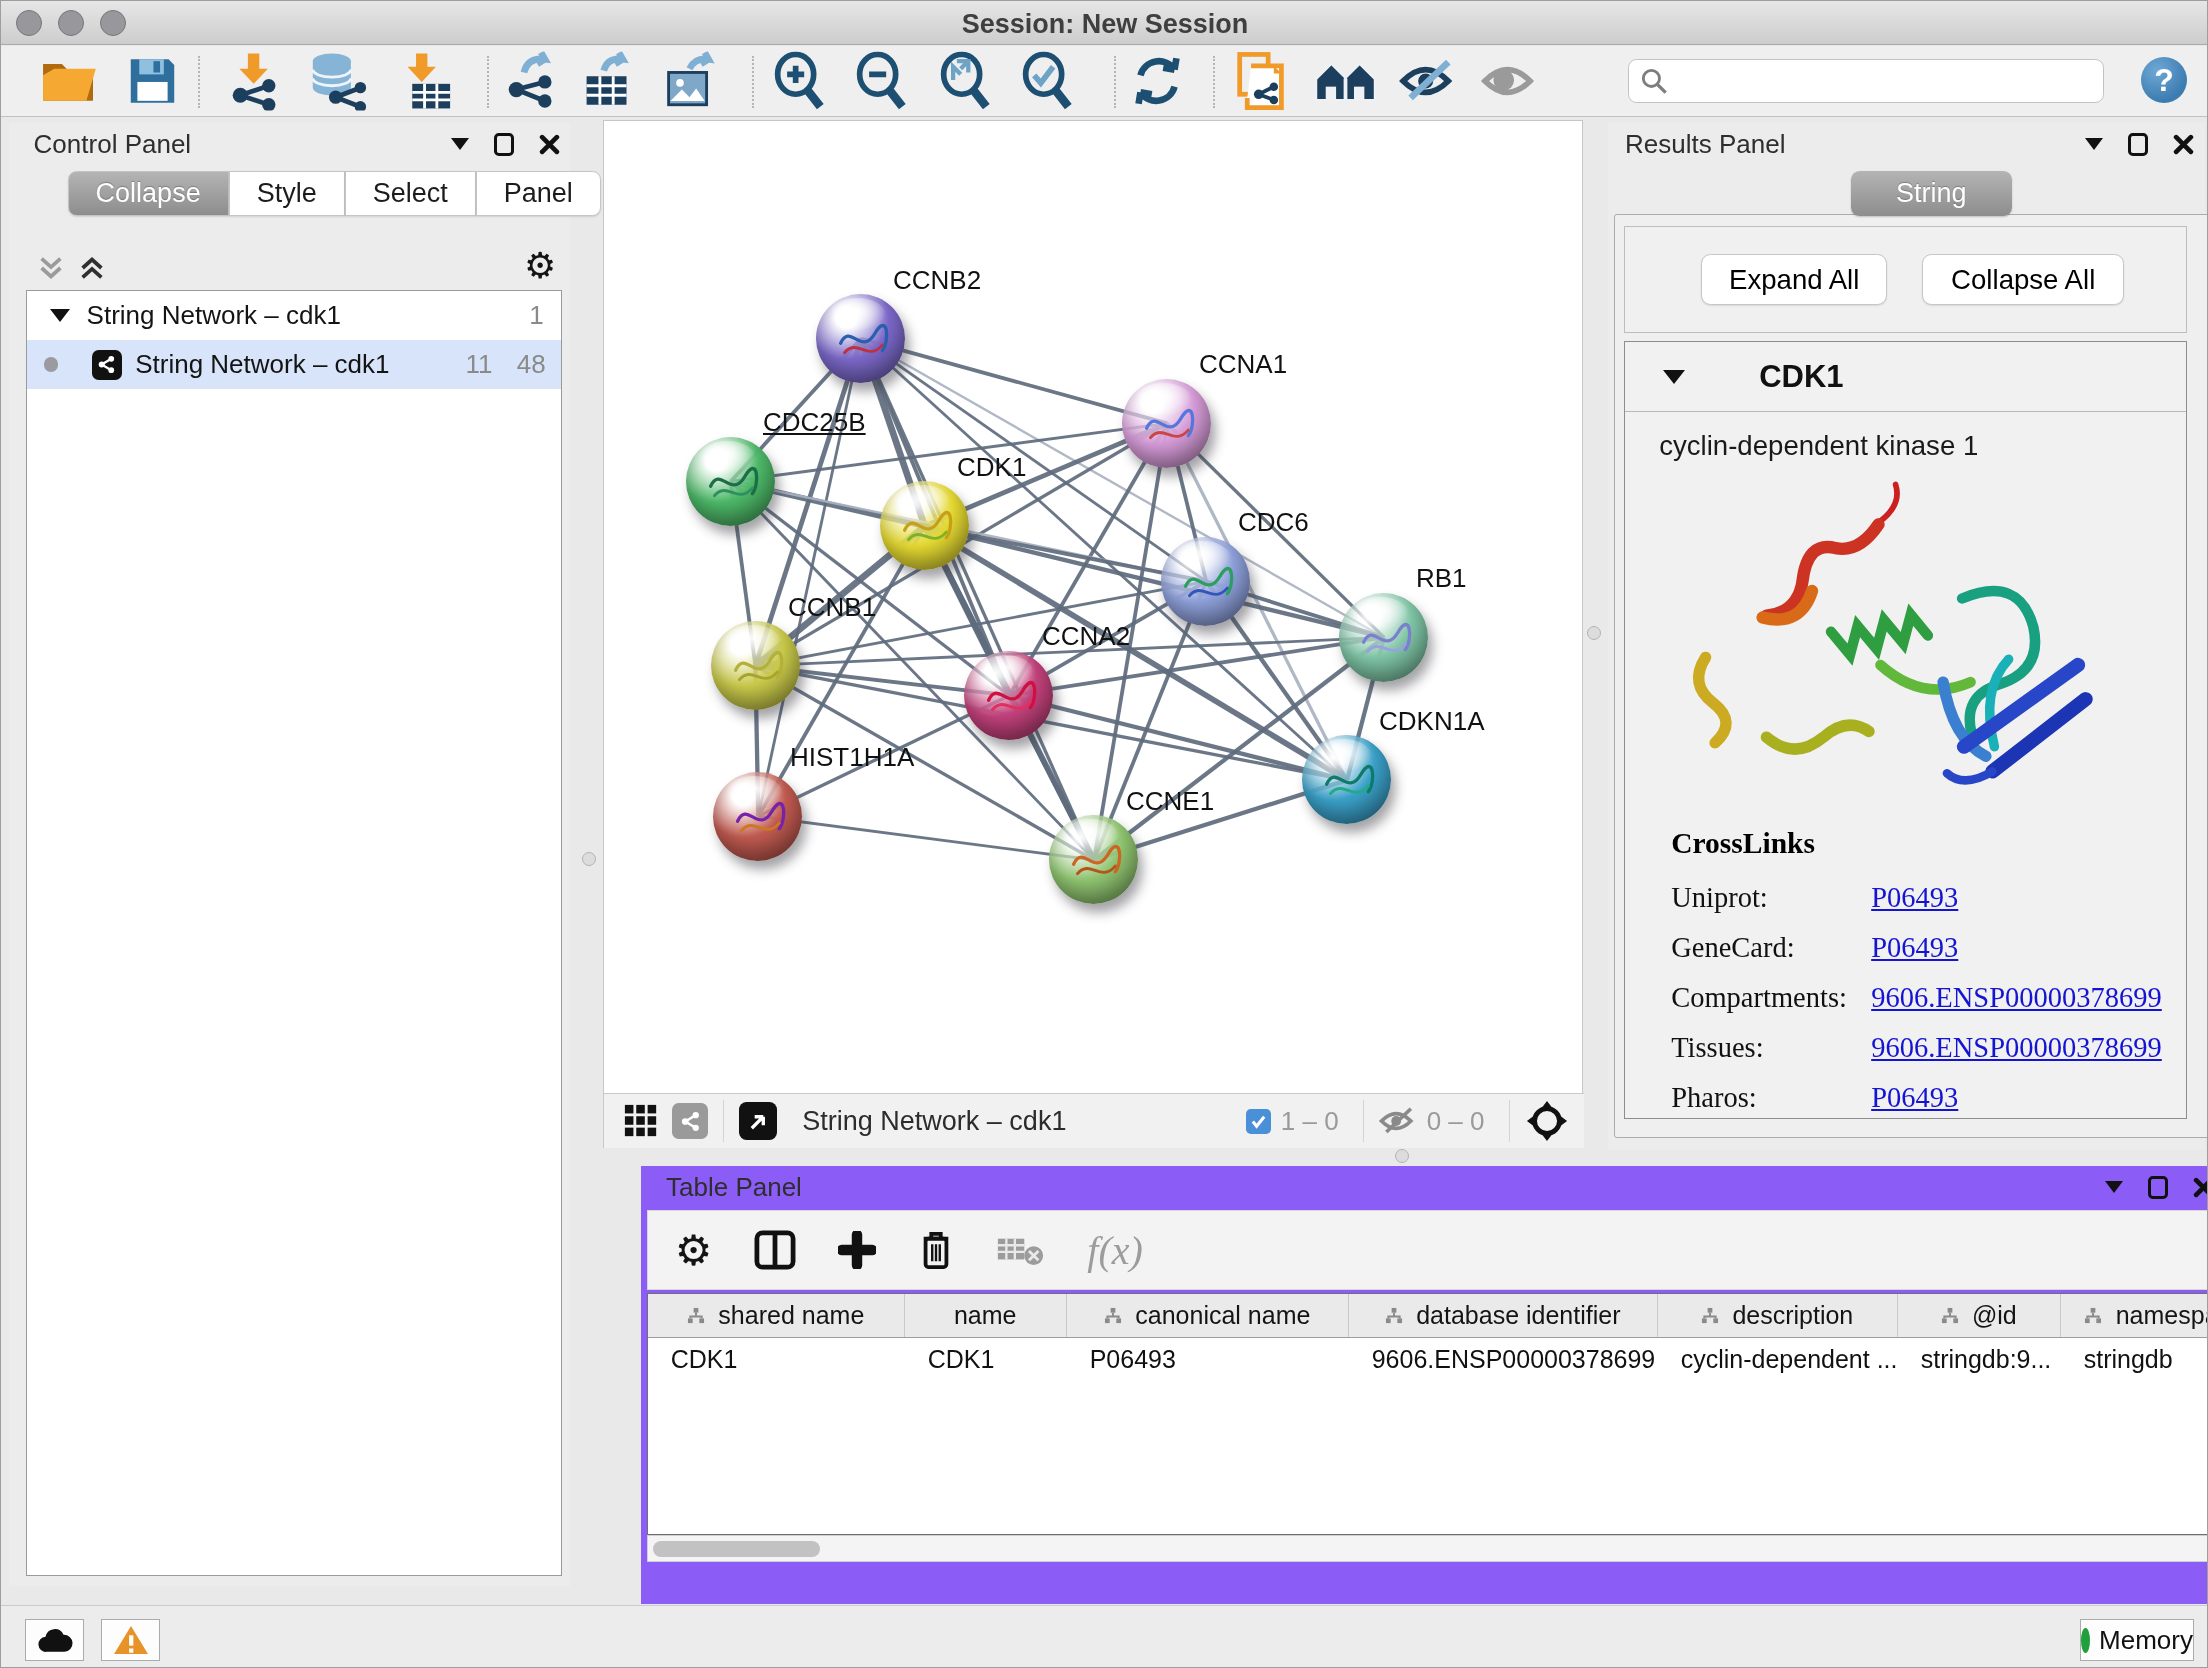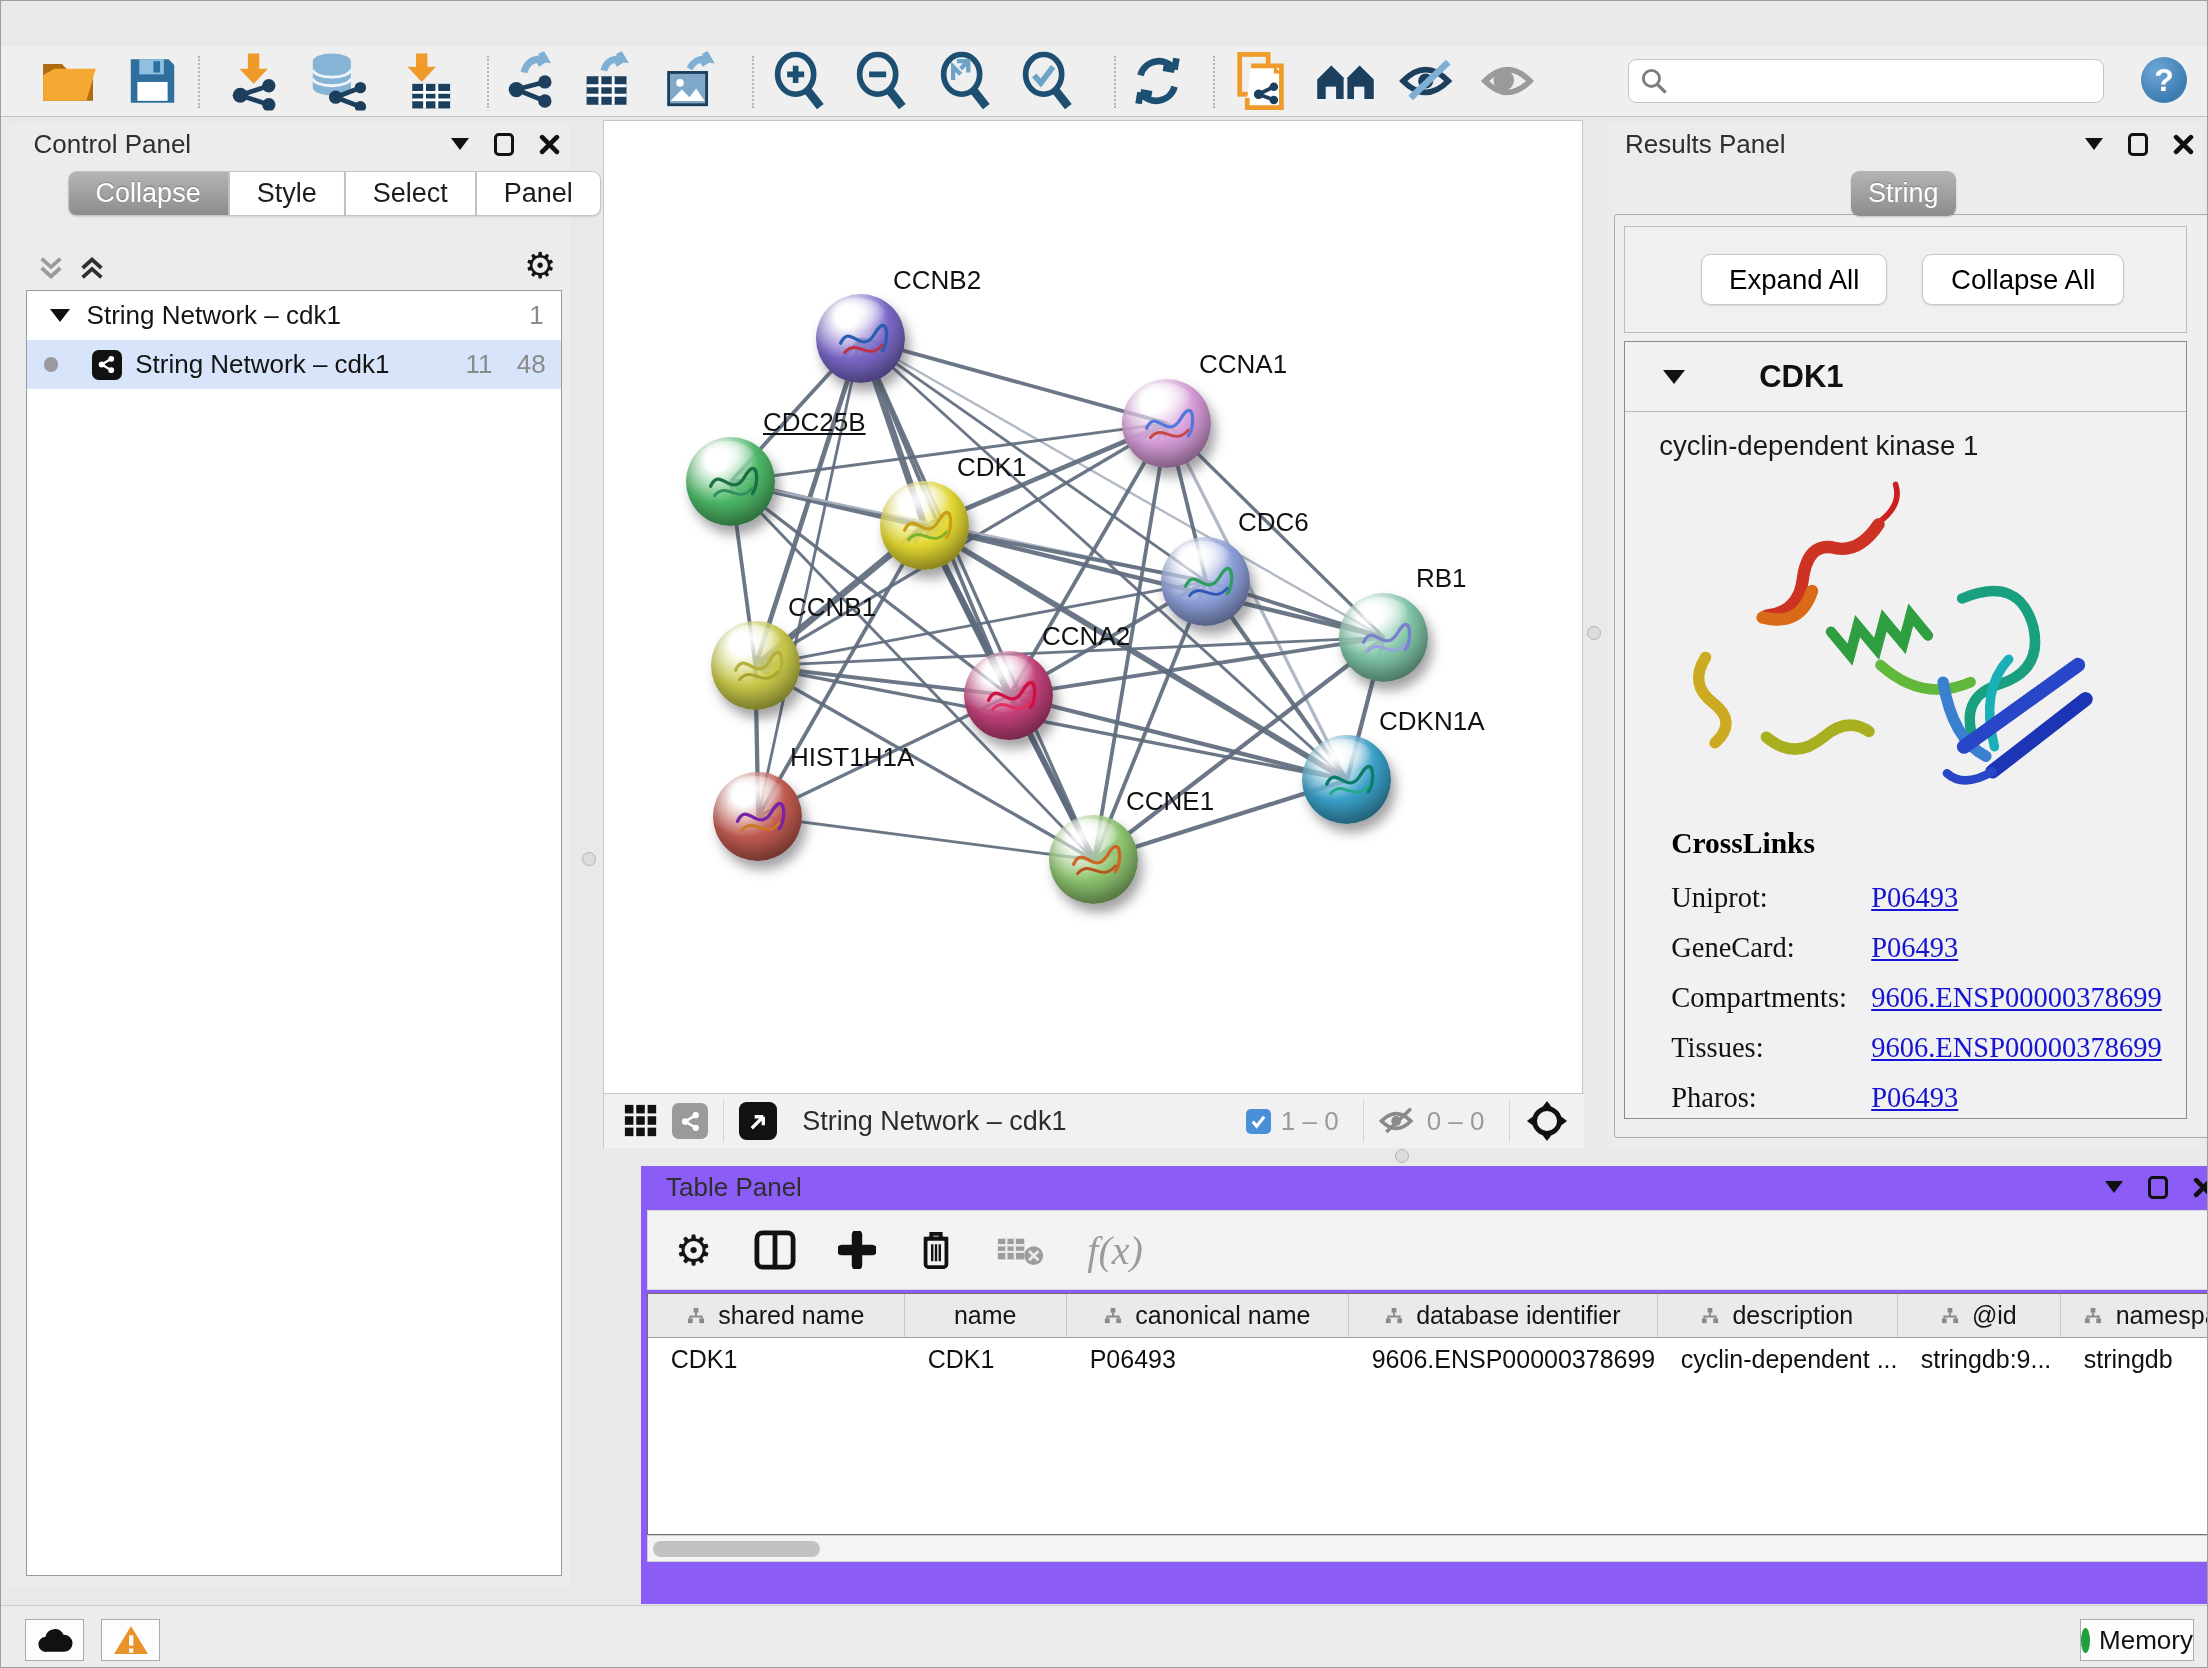"Session: New Session" div { html: none -> <div> <div></div> <div></div> <div></div> <div>Session: New Session</div> </div> }
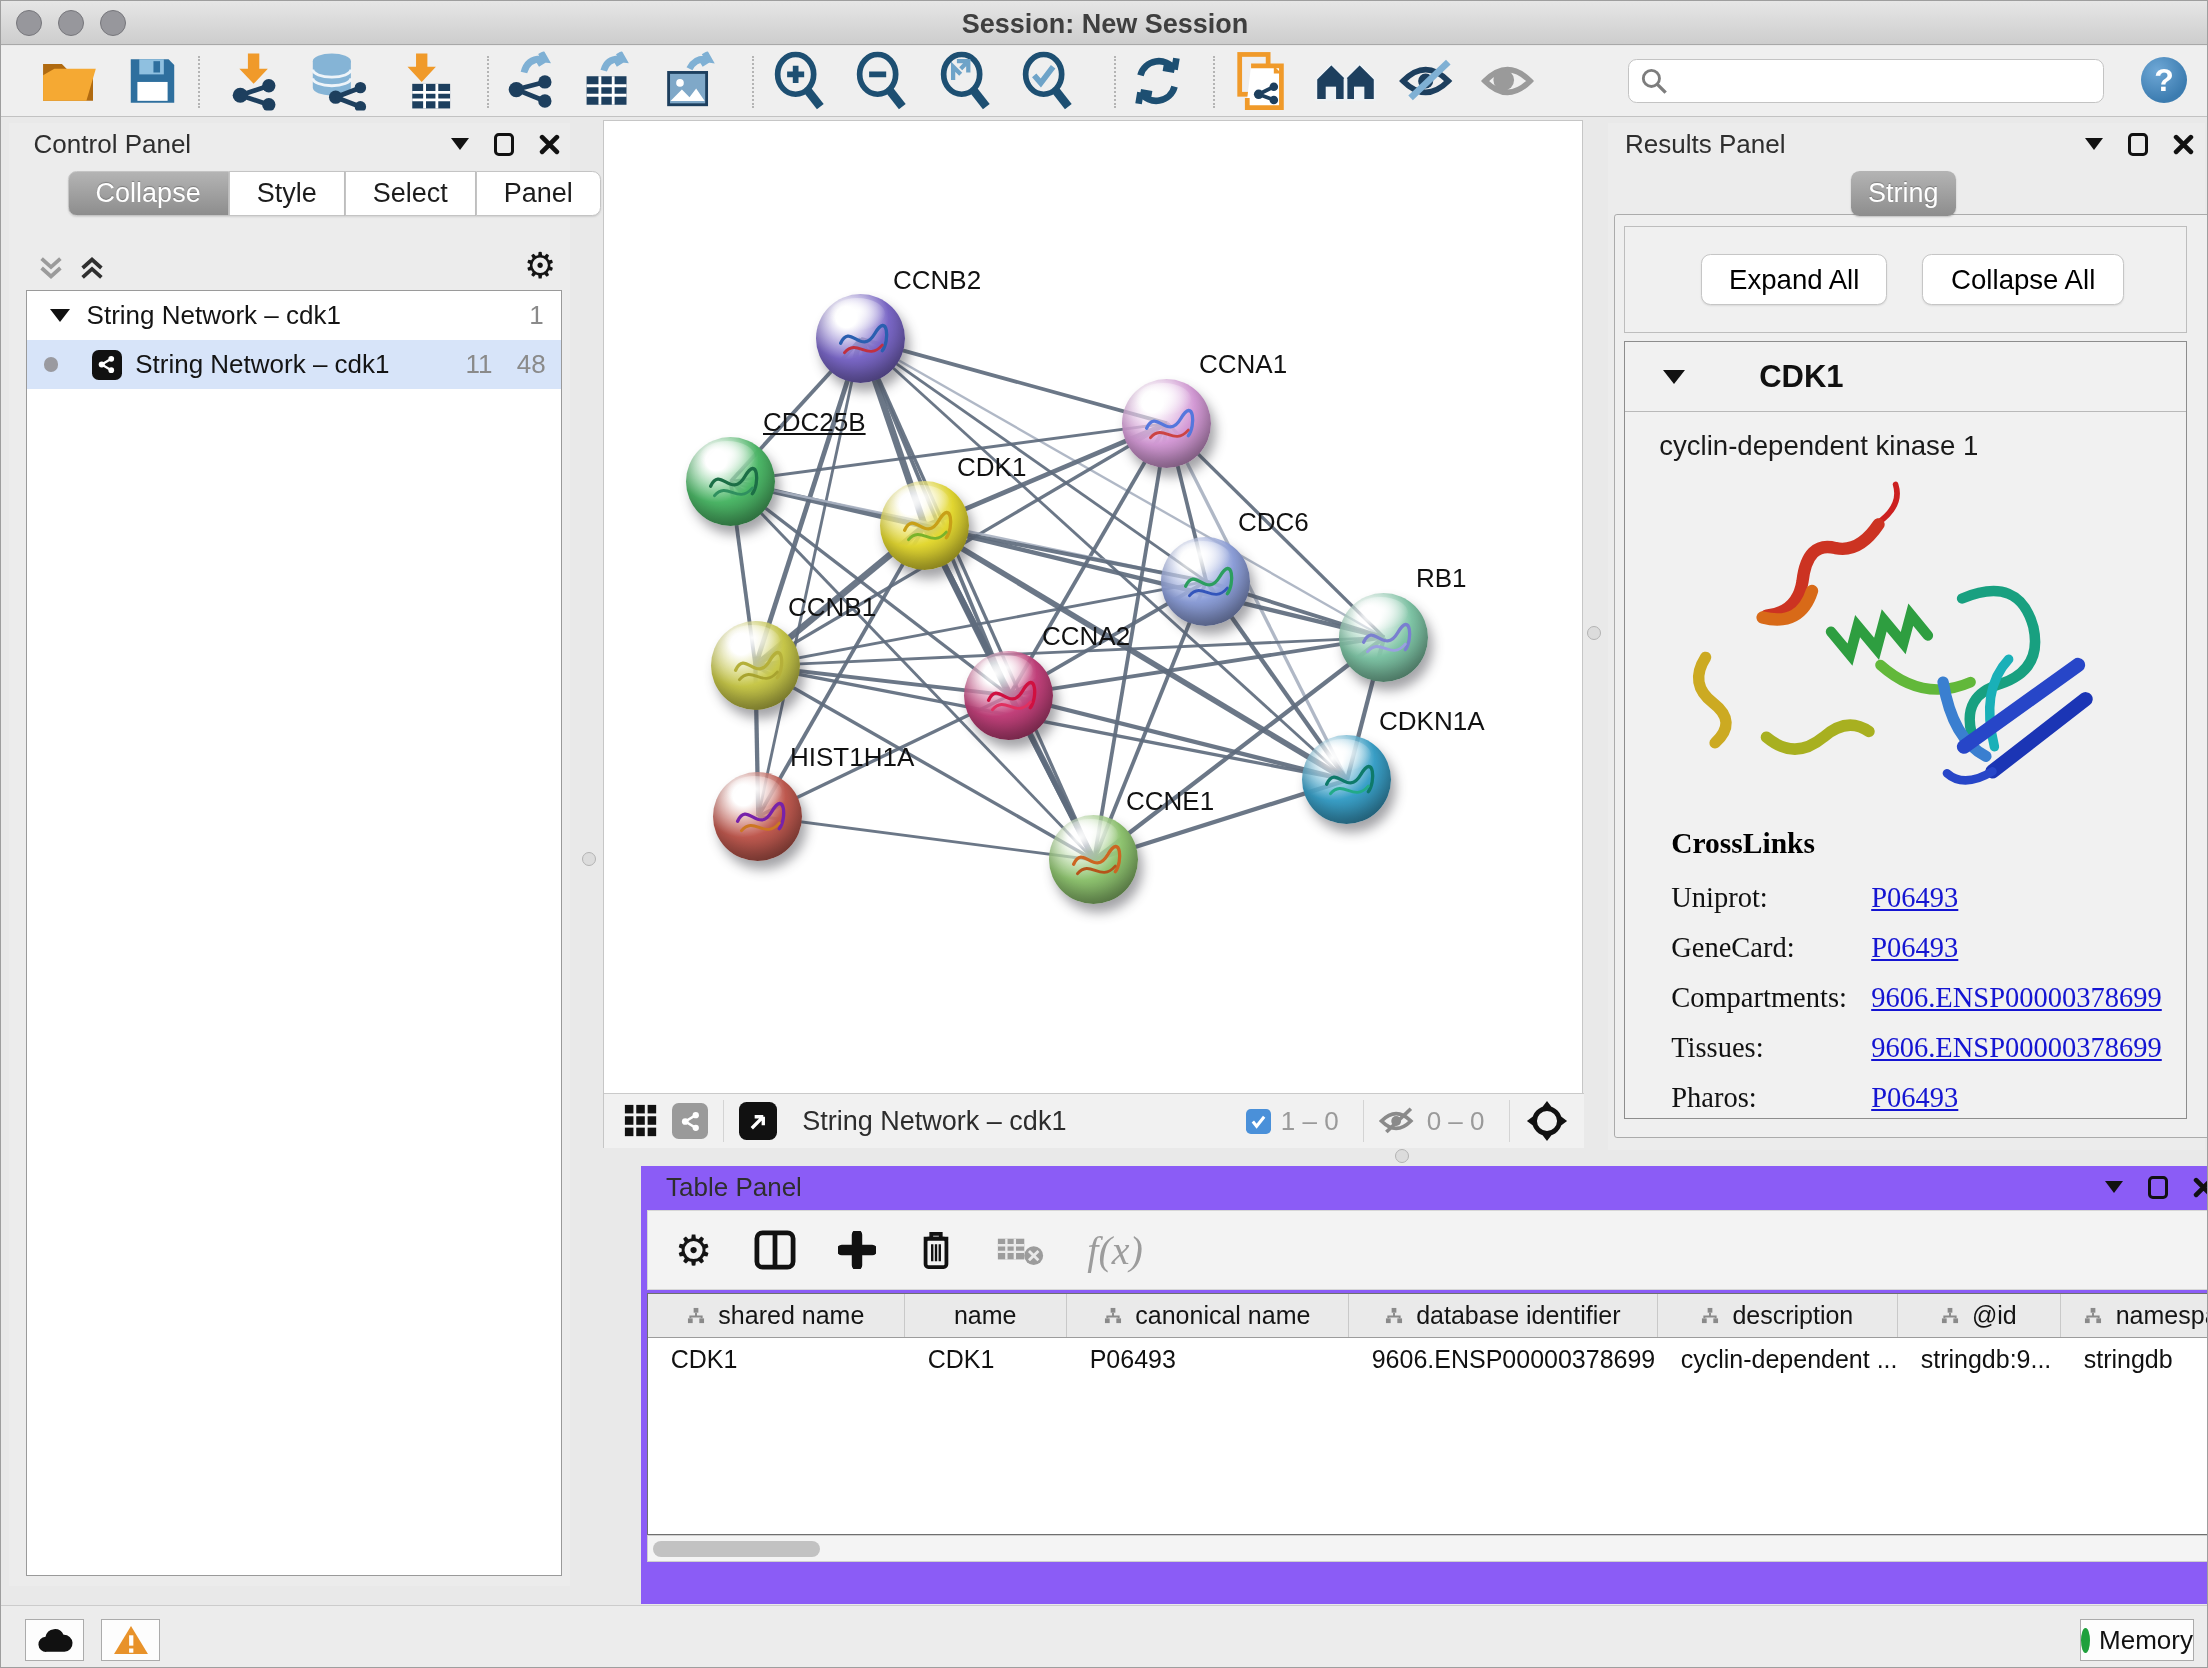"String" #string-tab { padding: 0 17px -> 0 45px }
